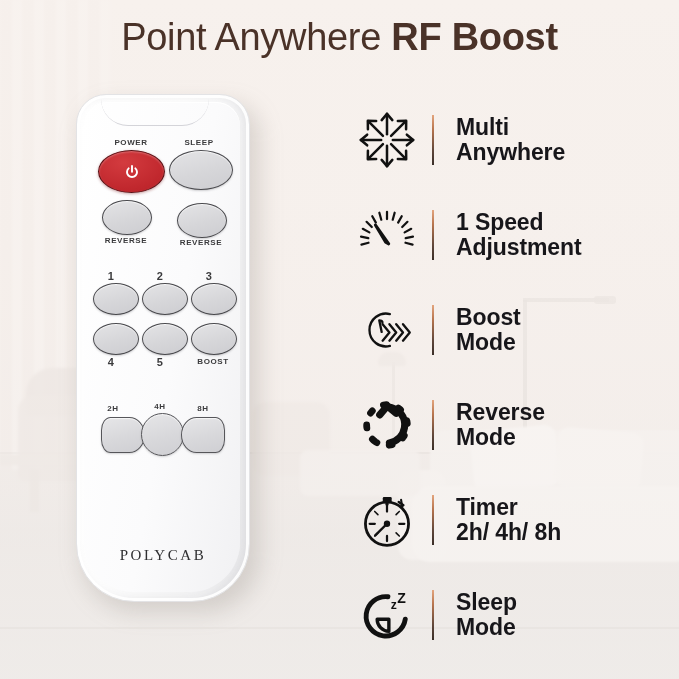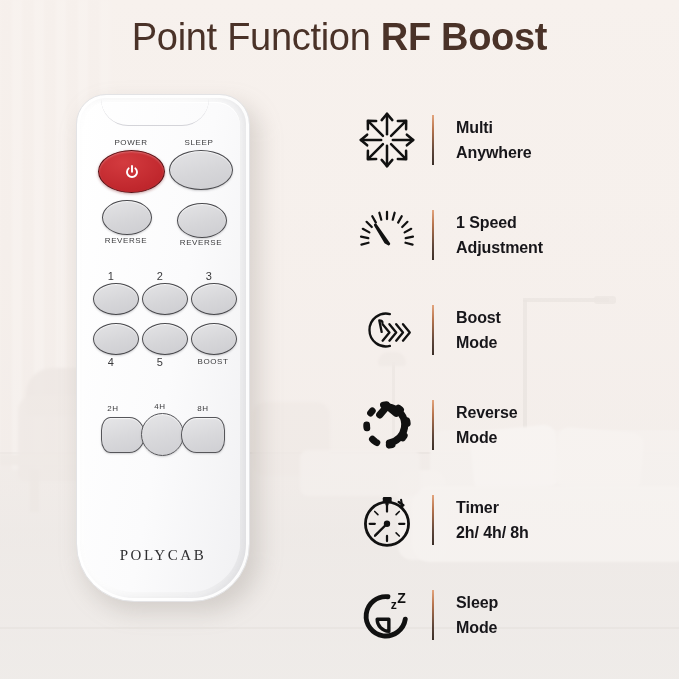"Point Function" span { text: Function -> Anywhere }
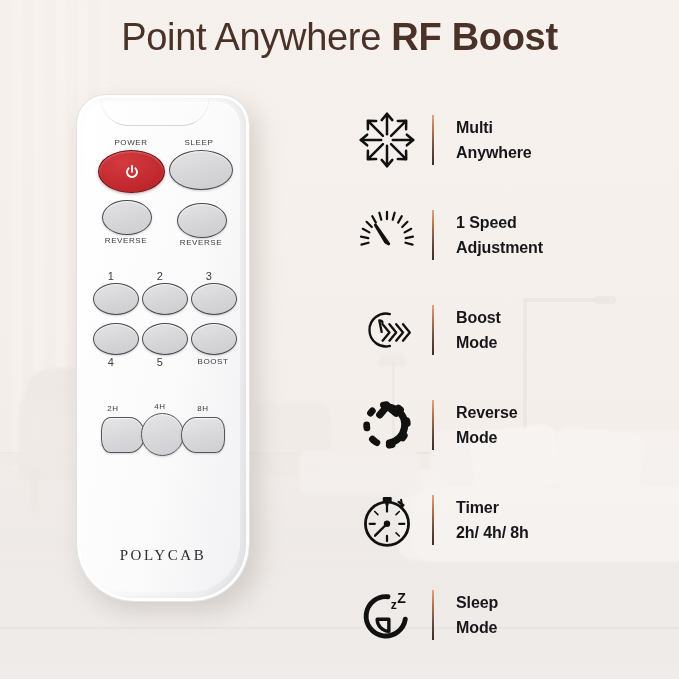"Multi" .f-text { font-size: 16px -> 23px }
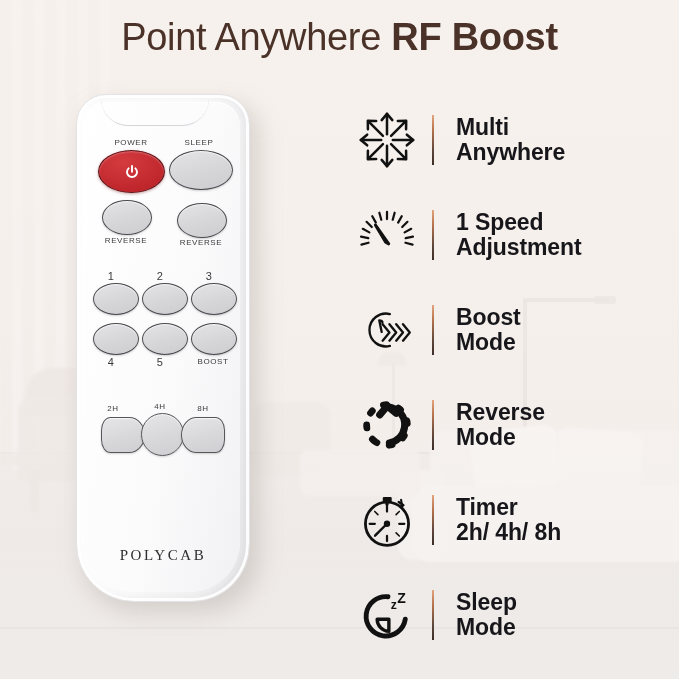"POWER" .btn-label { font-weight: 400 -> 700 }
